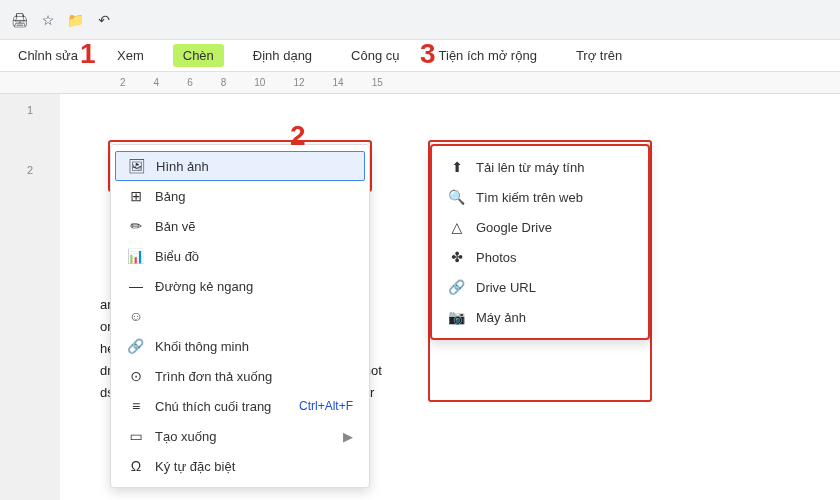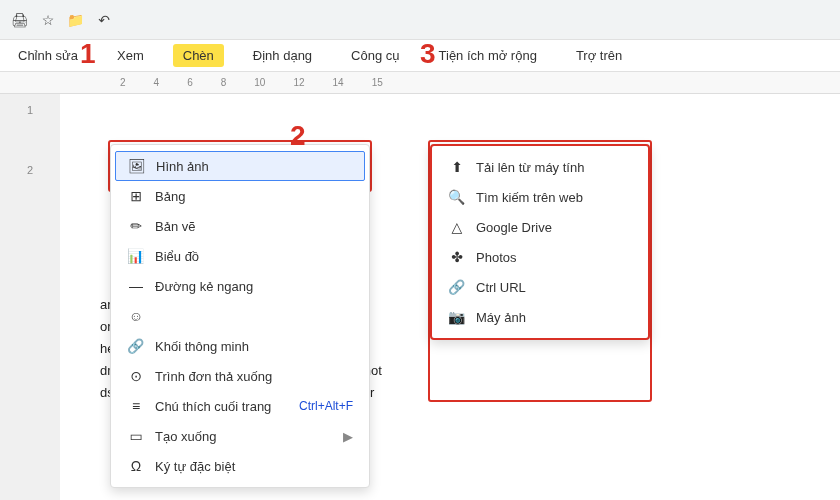"Chèn" .menubar-item.active { background: #fde047 -> #bef264 }
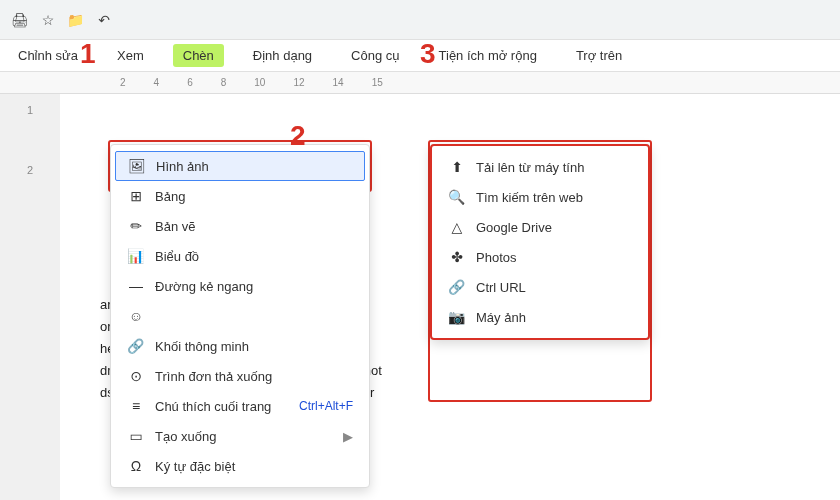"Ctrl URL" span { text: Ctrl -> Drive }
